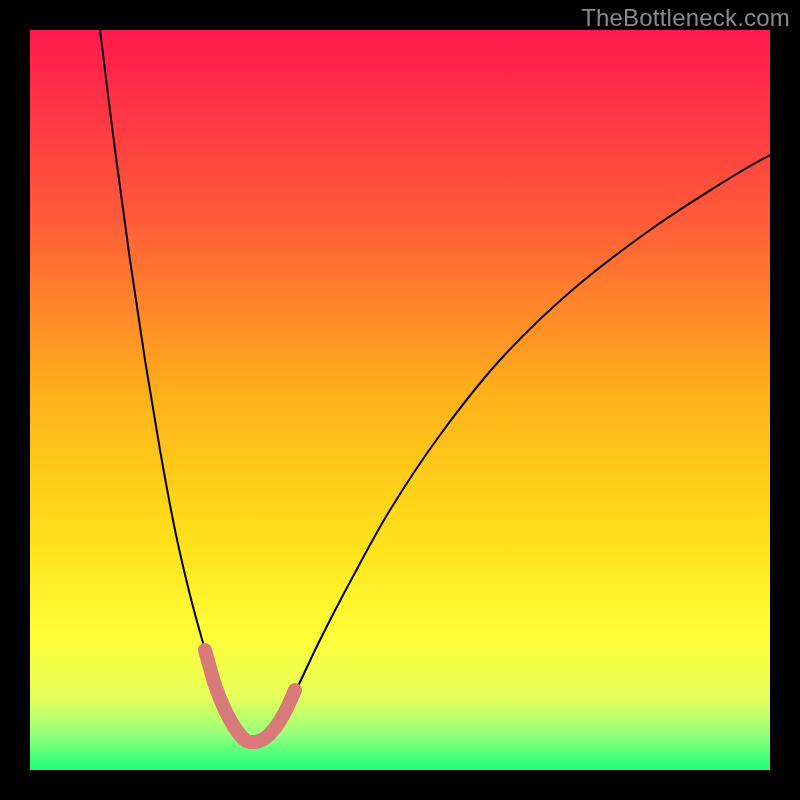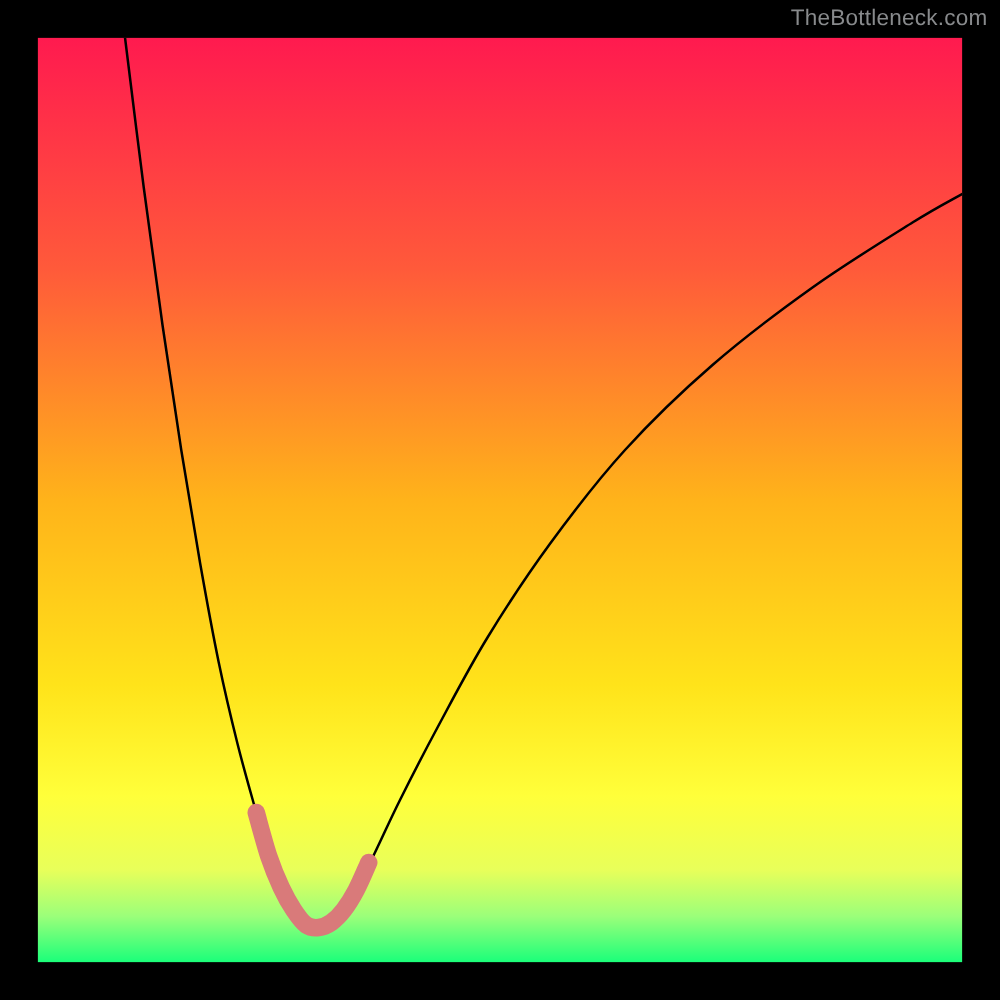"TheBottleneck.com" .watermark { font-size: 18px -> 24px }
